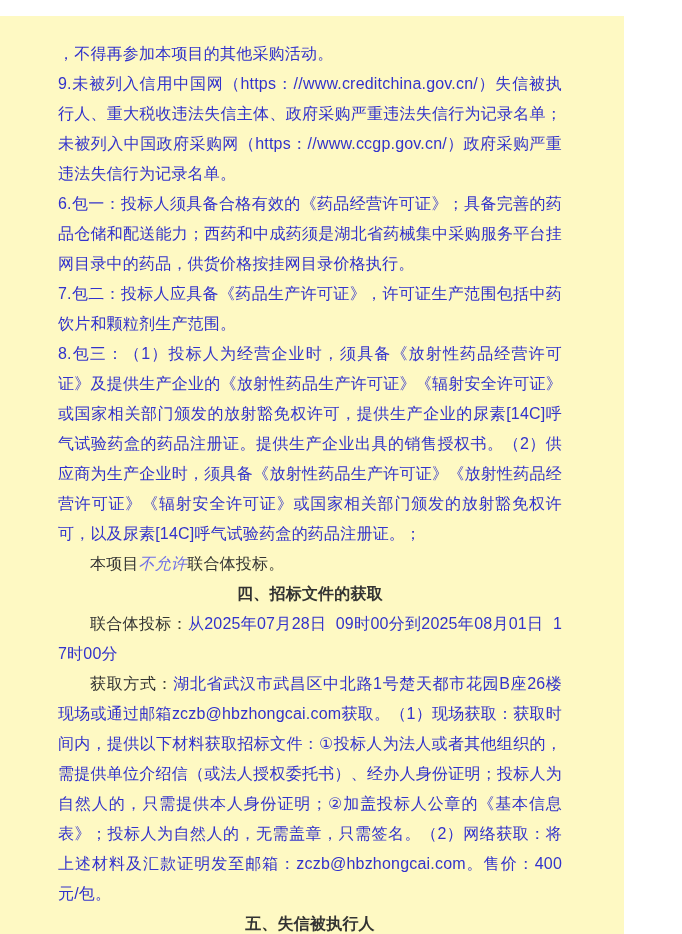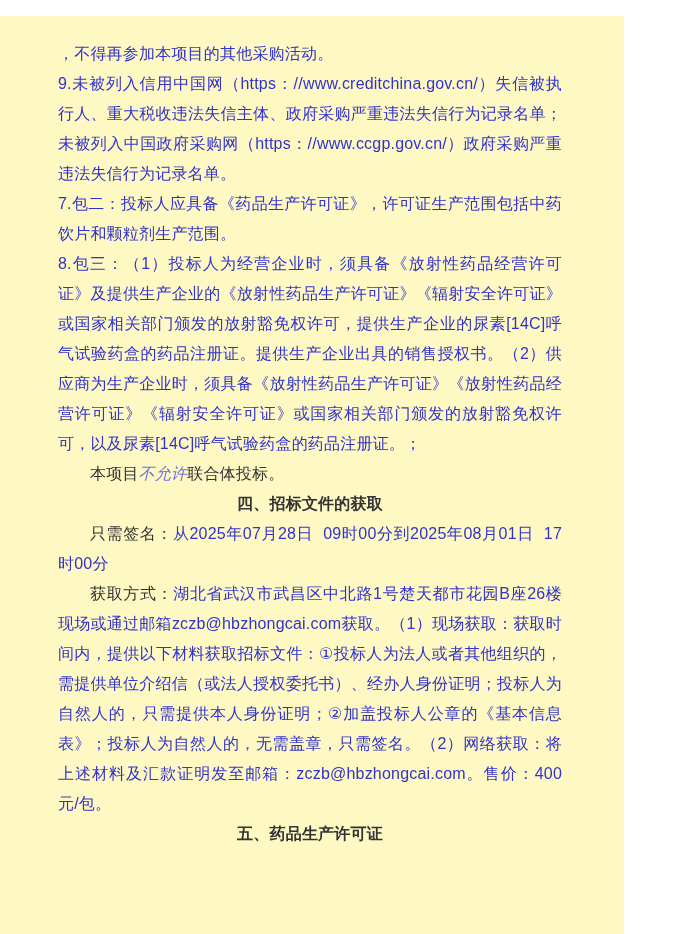"6.包一：投标人须具备合格有效的《药品经营许可证》；具备完善的药品仓储和配送能力" p { html: none -> <p><span>6.包一：投标人须具备合格有效的《药品经营许可证》；具备完善的药品仓储和配送能力；西药和中成药须是湖北省药械集中采购服务平台挂网目录中的药品，供货价格按挂网目录价格执行。</span></p> }
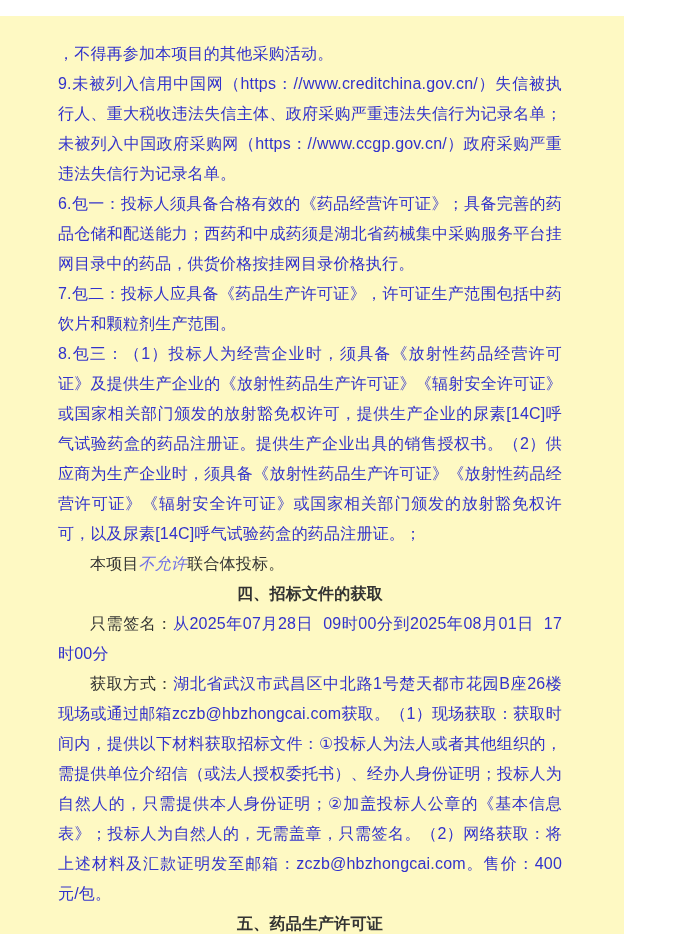"只需签名：" span { text: 只需签名 -> 联合体投标 }
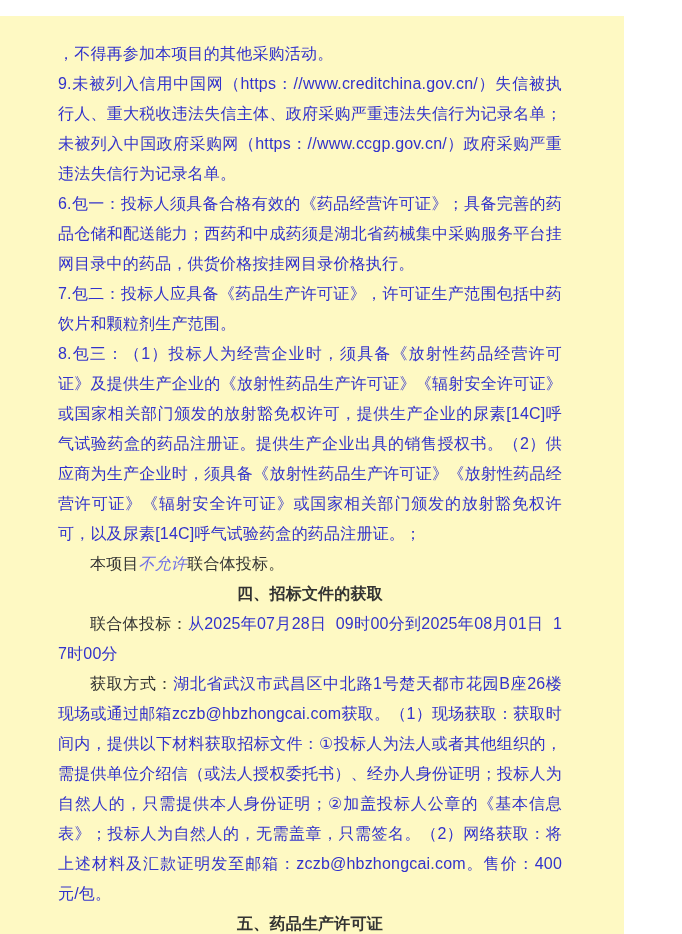"五、药品生产许可证" span { text: 药品生产许可证 -> 失信被执行人 }
